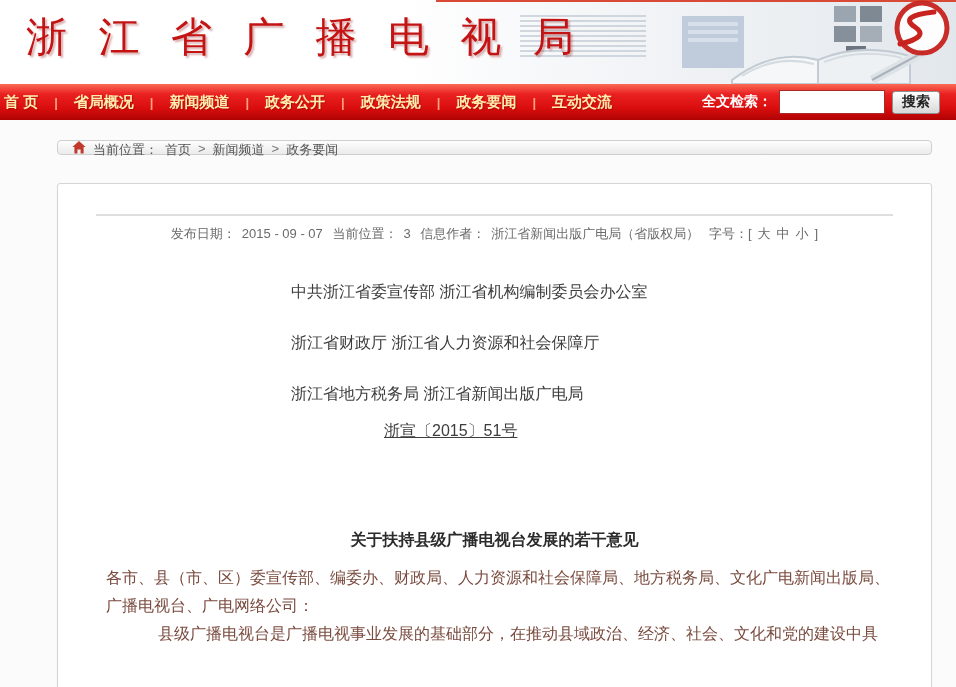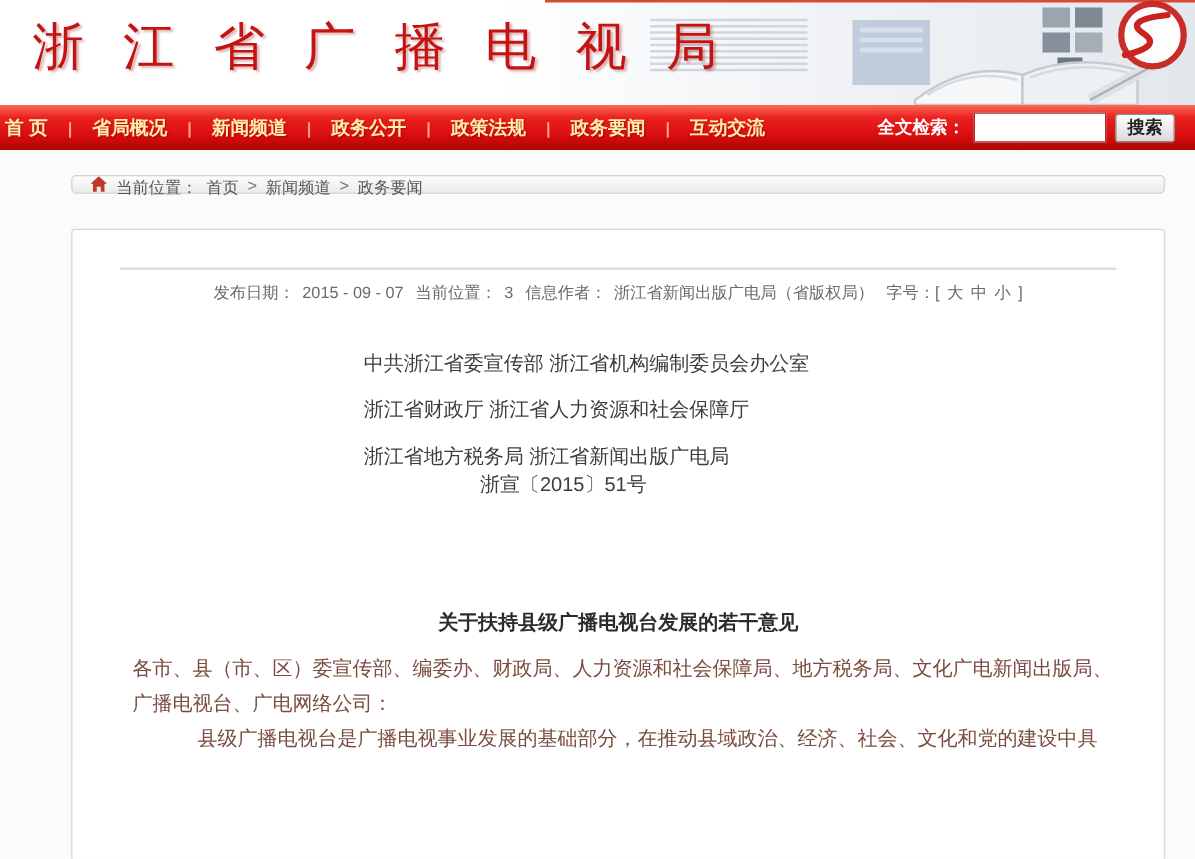"浙江省财政厅 浙江省人力资源和社会保障厅" .recipient { margin-top: 14px -> 28px }
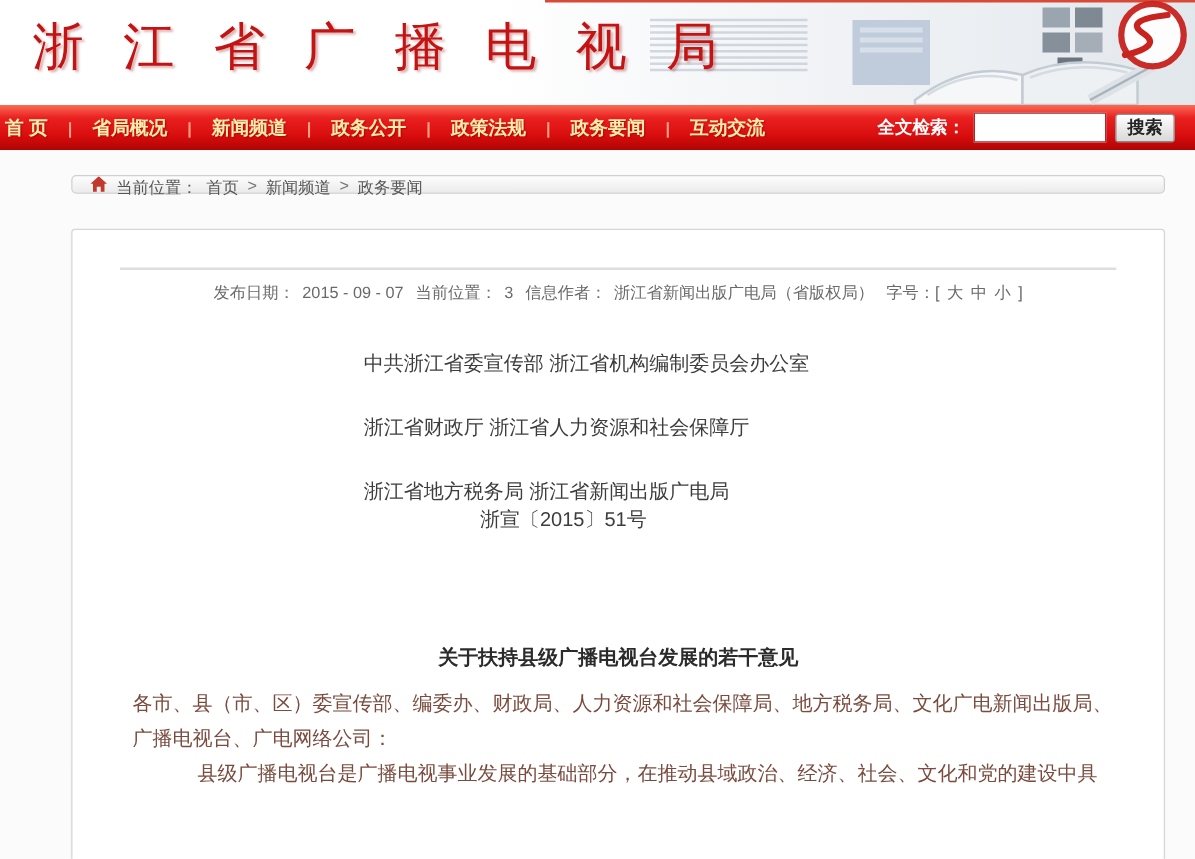"浙宣〔2015〕51号" .doc-number { margin-top: none -> 14px; text-decoration: none -> underline }
